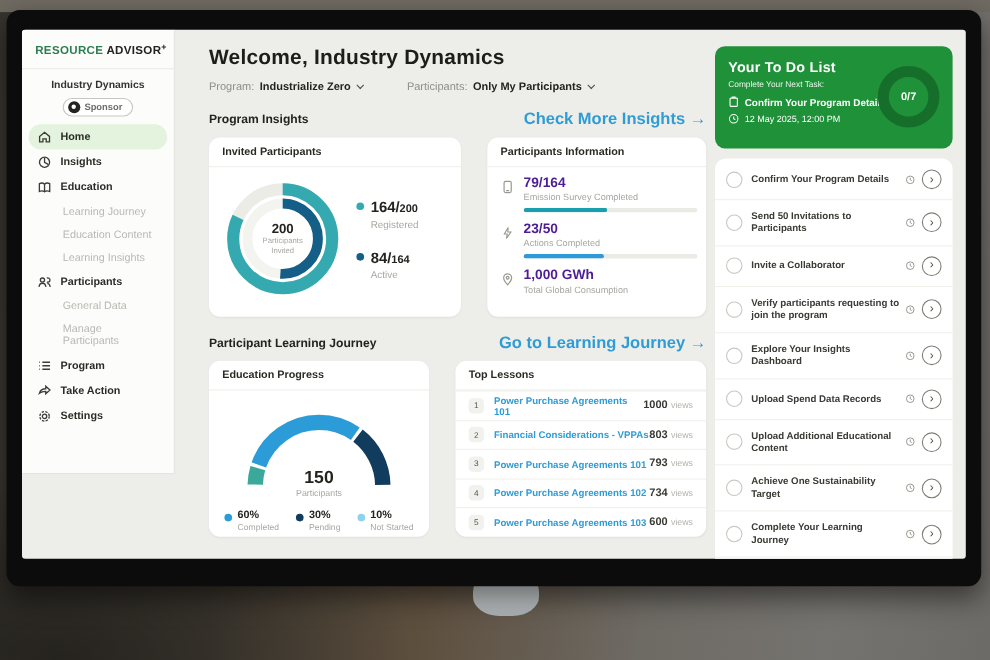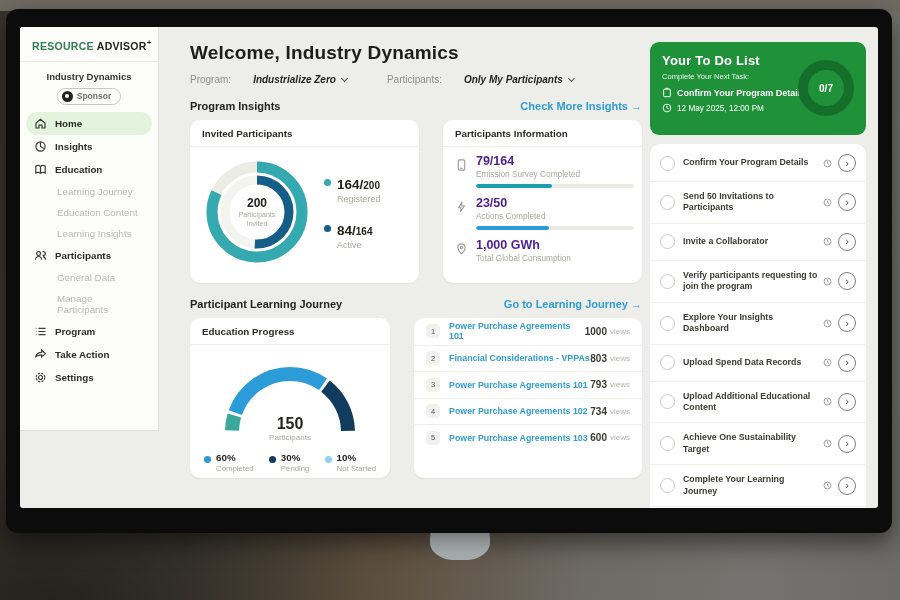"Industrialize Zero" .filters b { font-style: italic -> none; margin-left: 22px -> 5px }
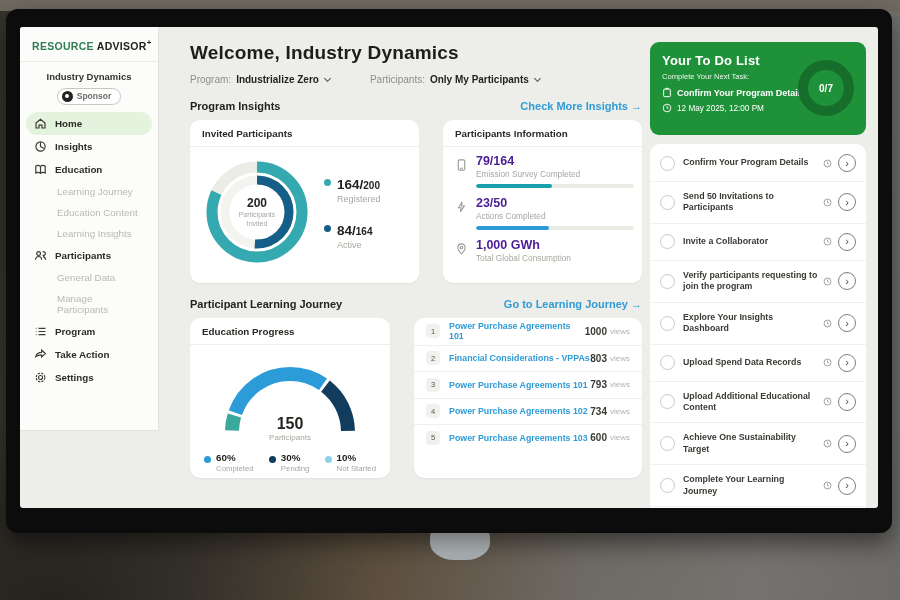"Check More Insights →" .link { font-size: 11px -> 15px }
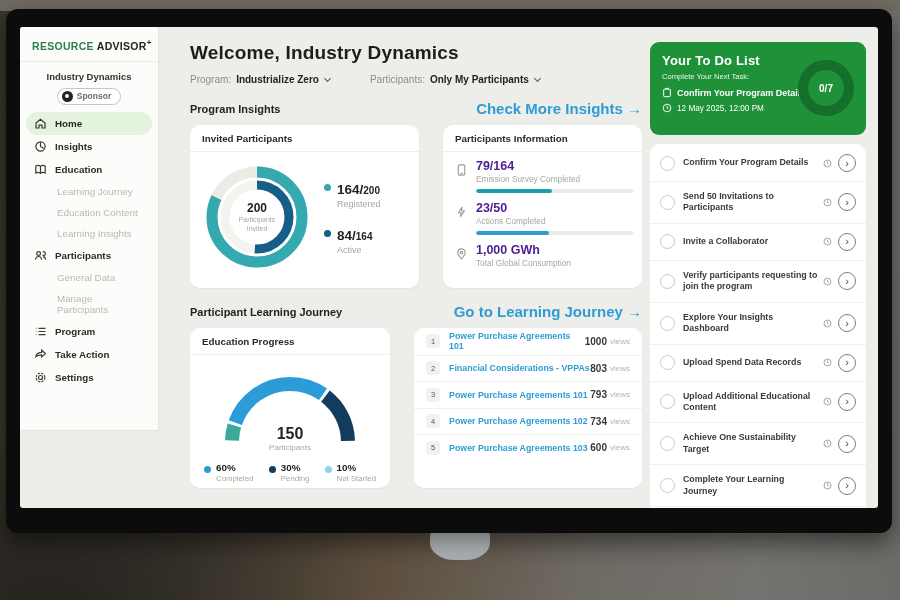"Top Lessons" div.card-h { html: none -> <div>Top Lessons</div> }
